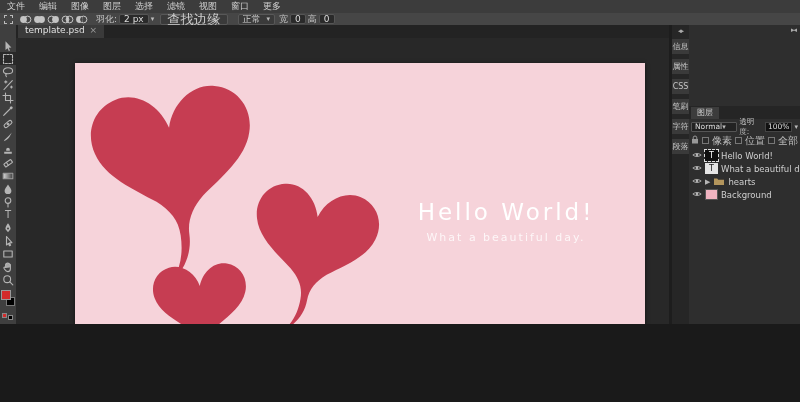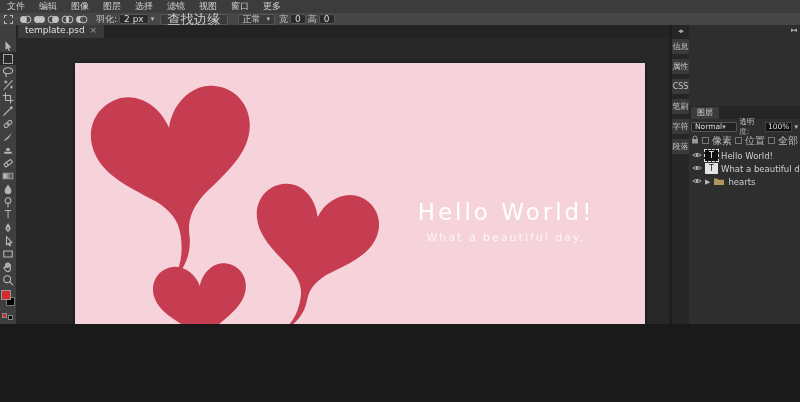"Background" div.lrow { html: none -> <div> <span><svg> <path></path> <circle></circle> </svg></span> <span></span> <span>Background</span> </div> }
